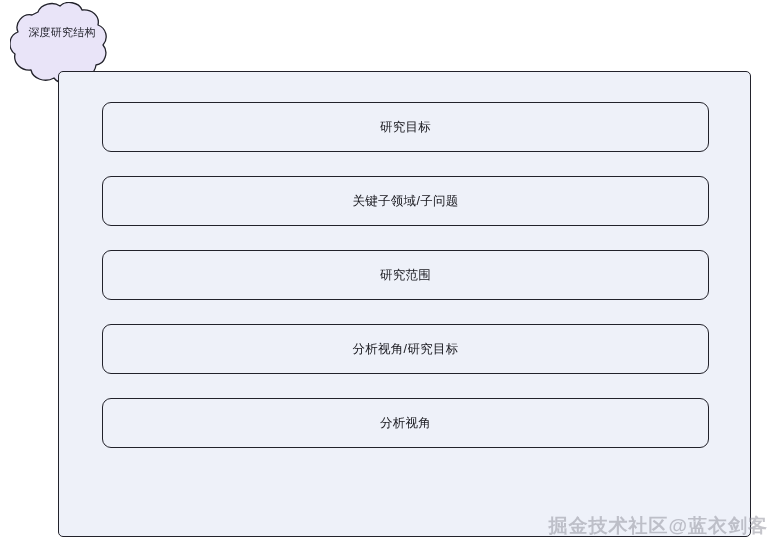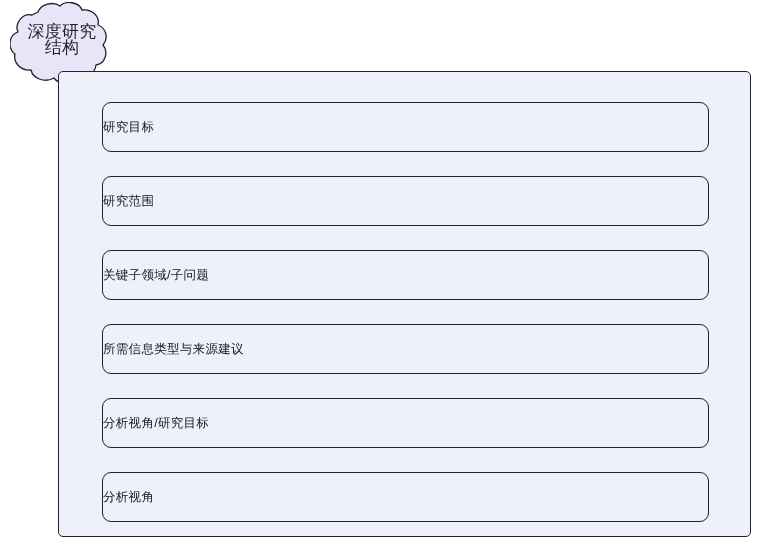"深度研究结构" .cloud-label { font-size: 17px -> 11px }
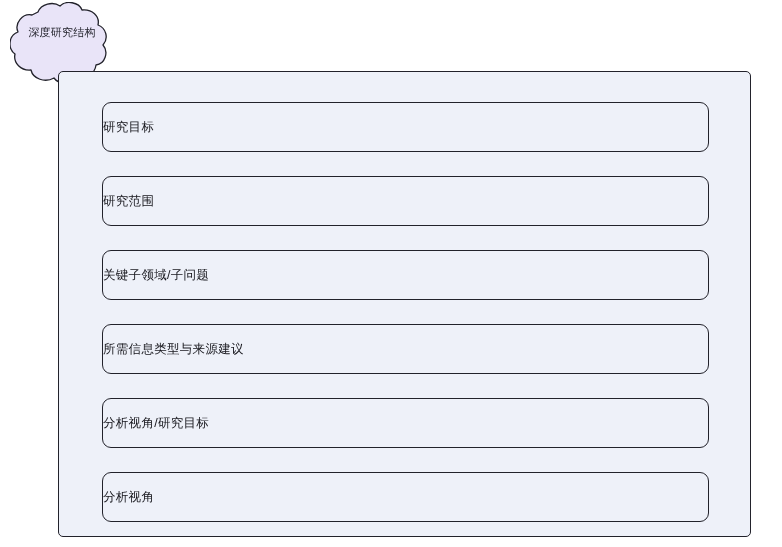"研究目标" .row-box { justify-content: flex-start -> center }
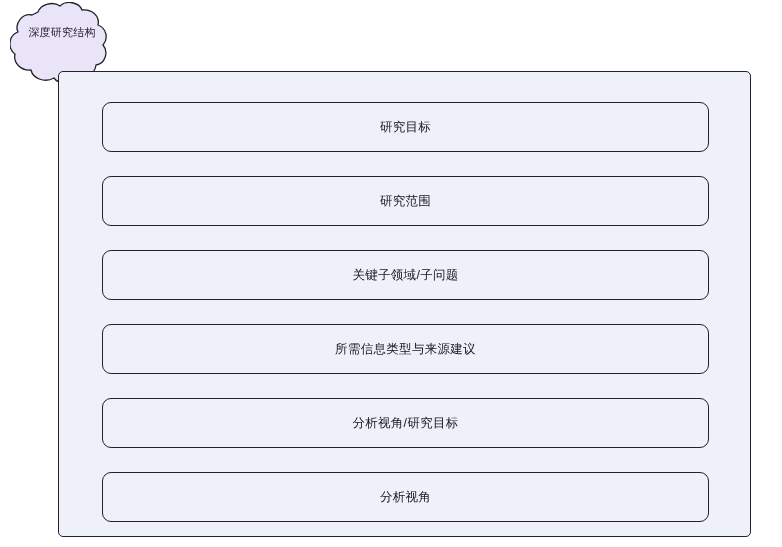"研究范围" div.row-box { order: before "关键子领域/子问题" -> after "关键子领域/子问题" }
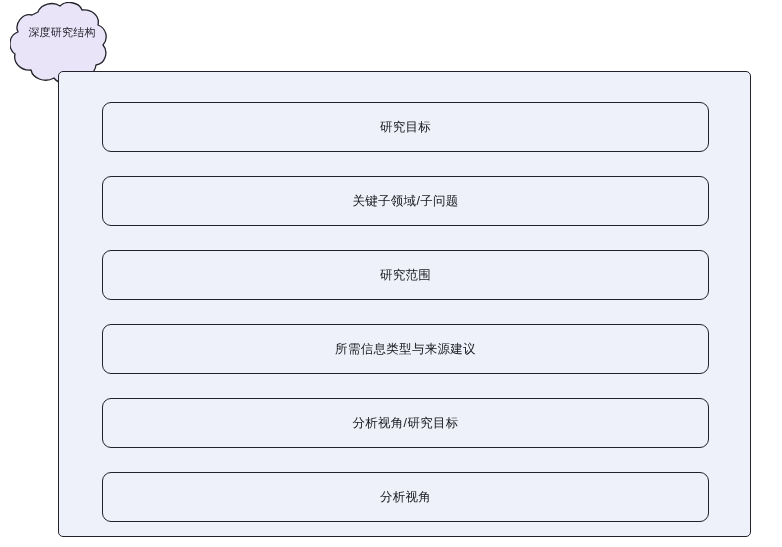"所需信息类型与来源建议" div.row-box { html: <div> <span>所需信息类型与来源建议</span> </div> -> none }
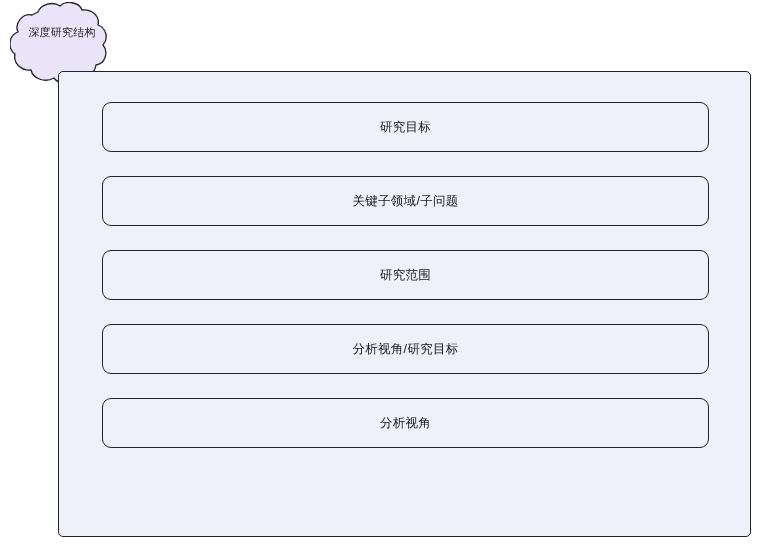"掘金技术社区@蓝衣剑客" div.watermark { html: none -> <div>掘金技术社区@蓝衣剑客</div> }
